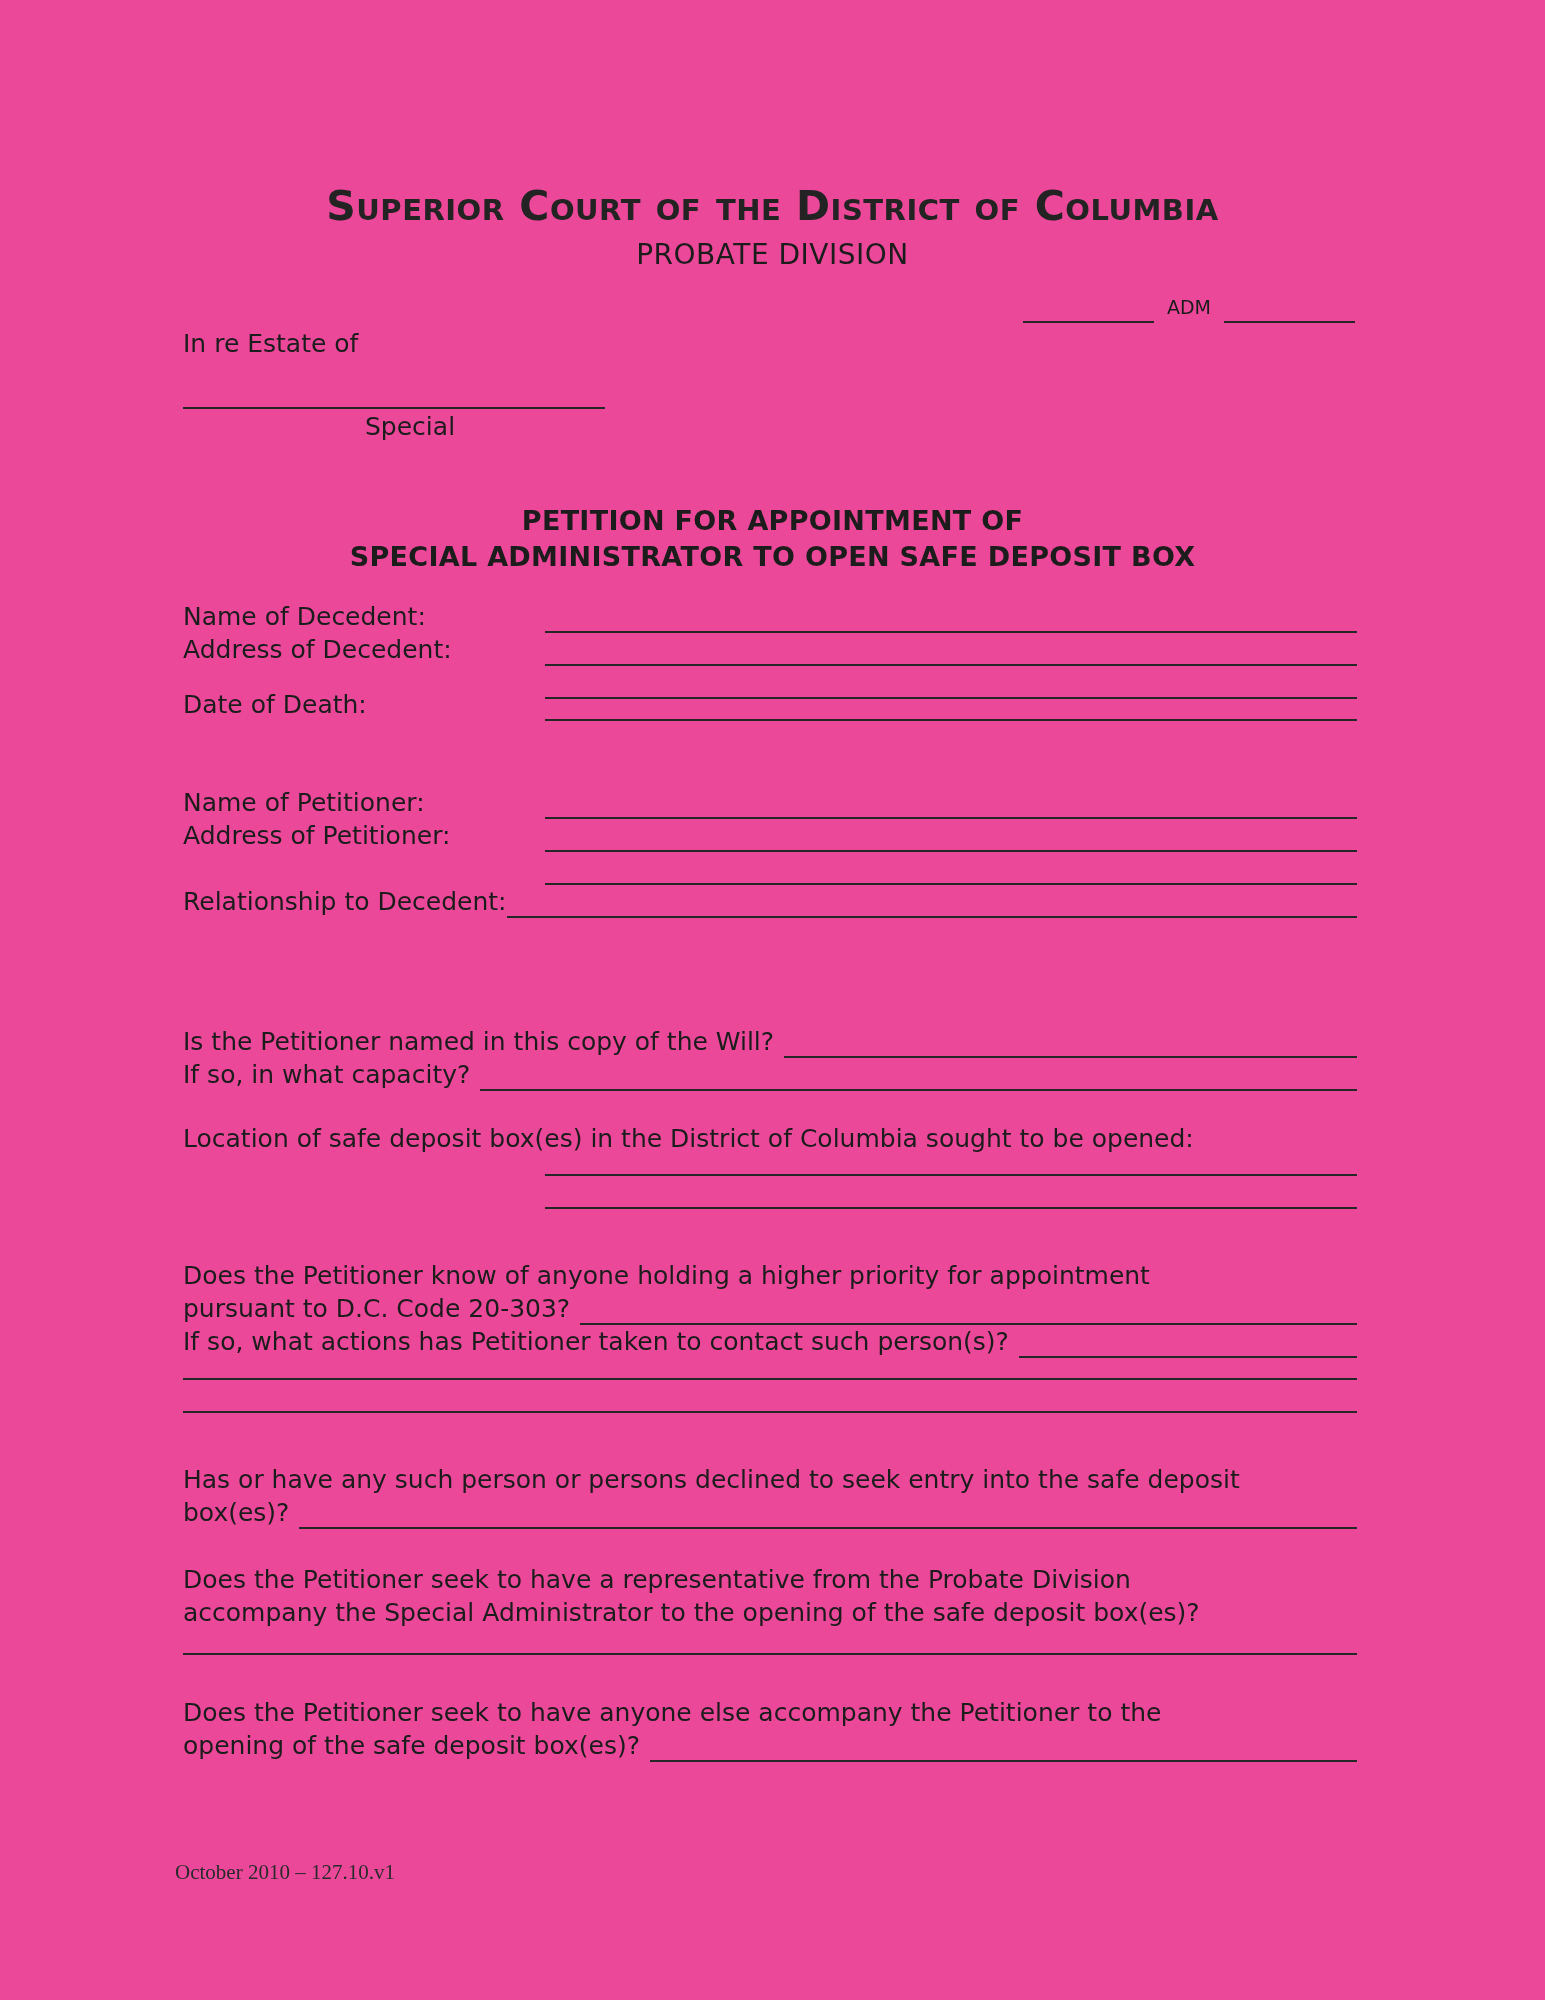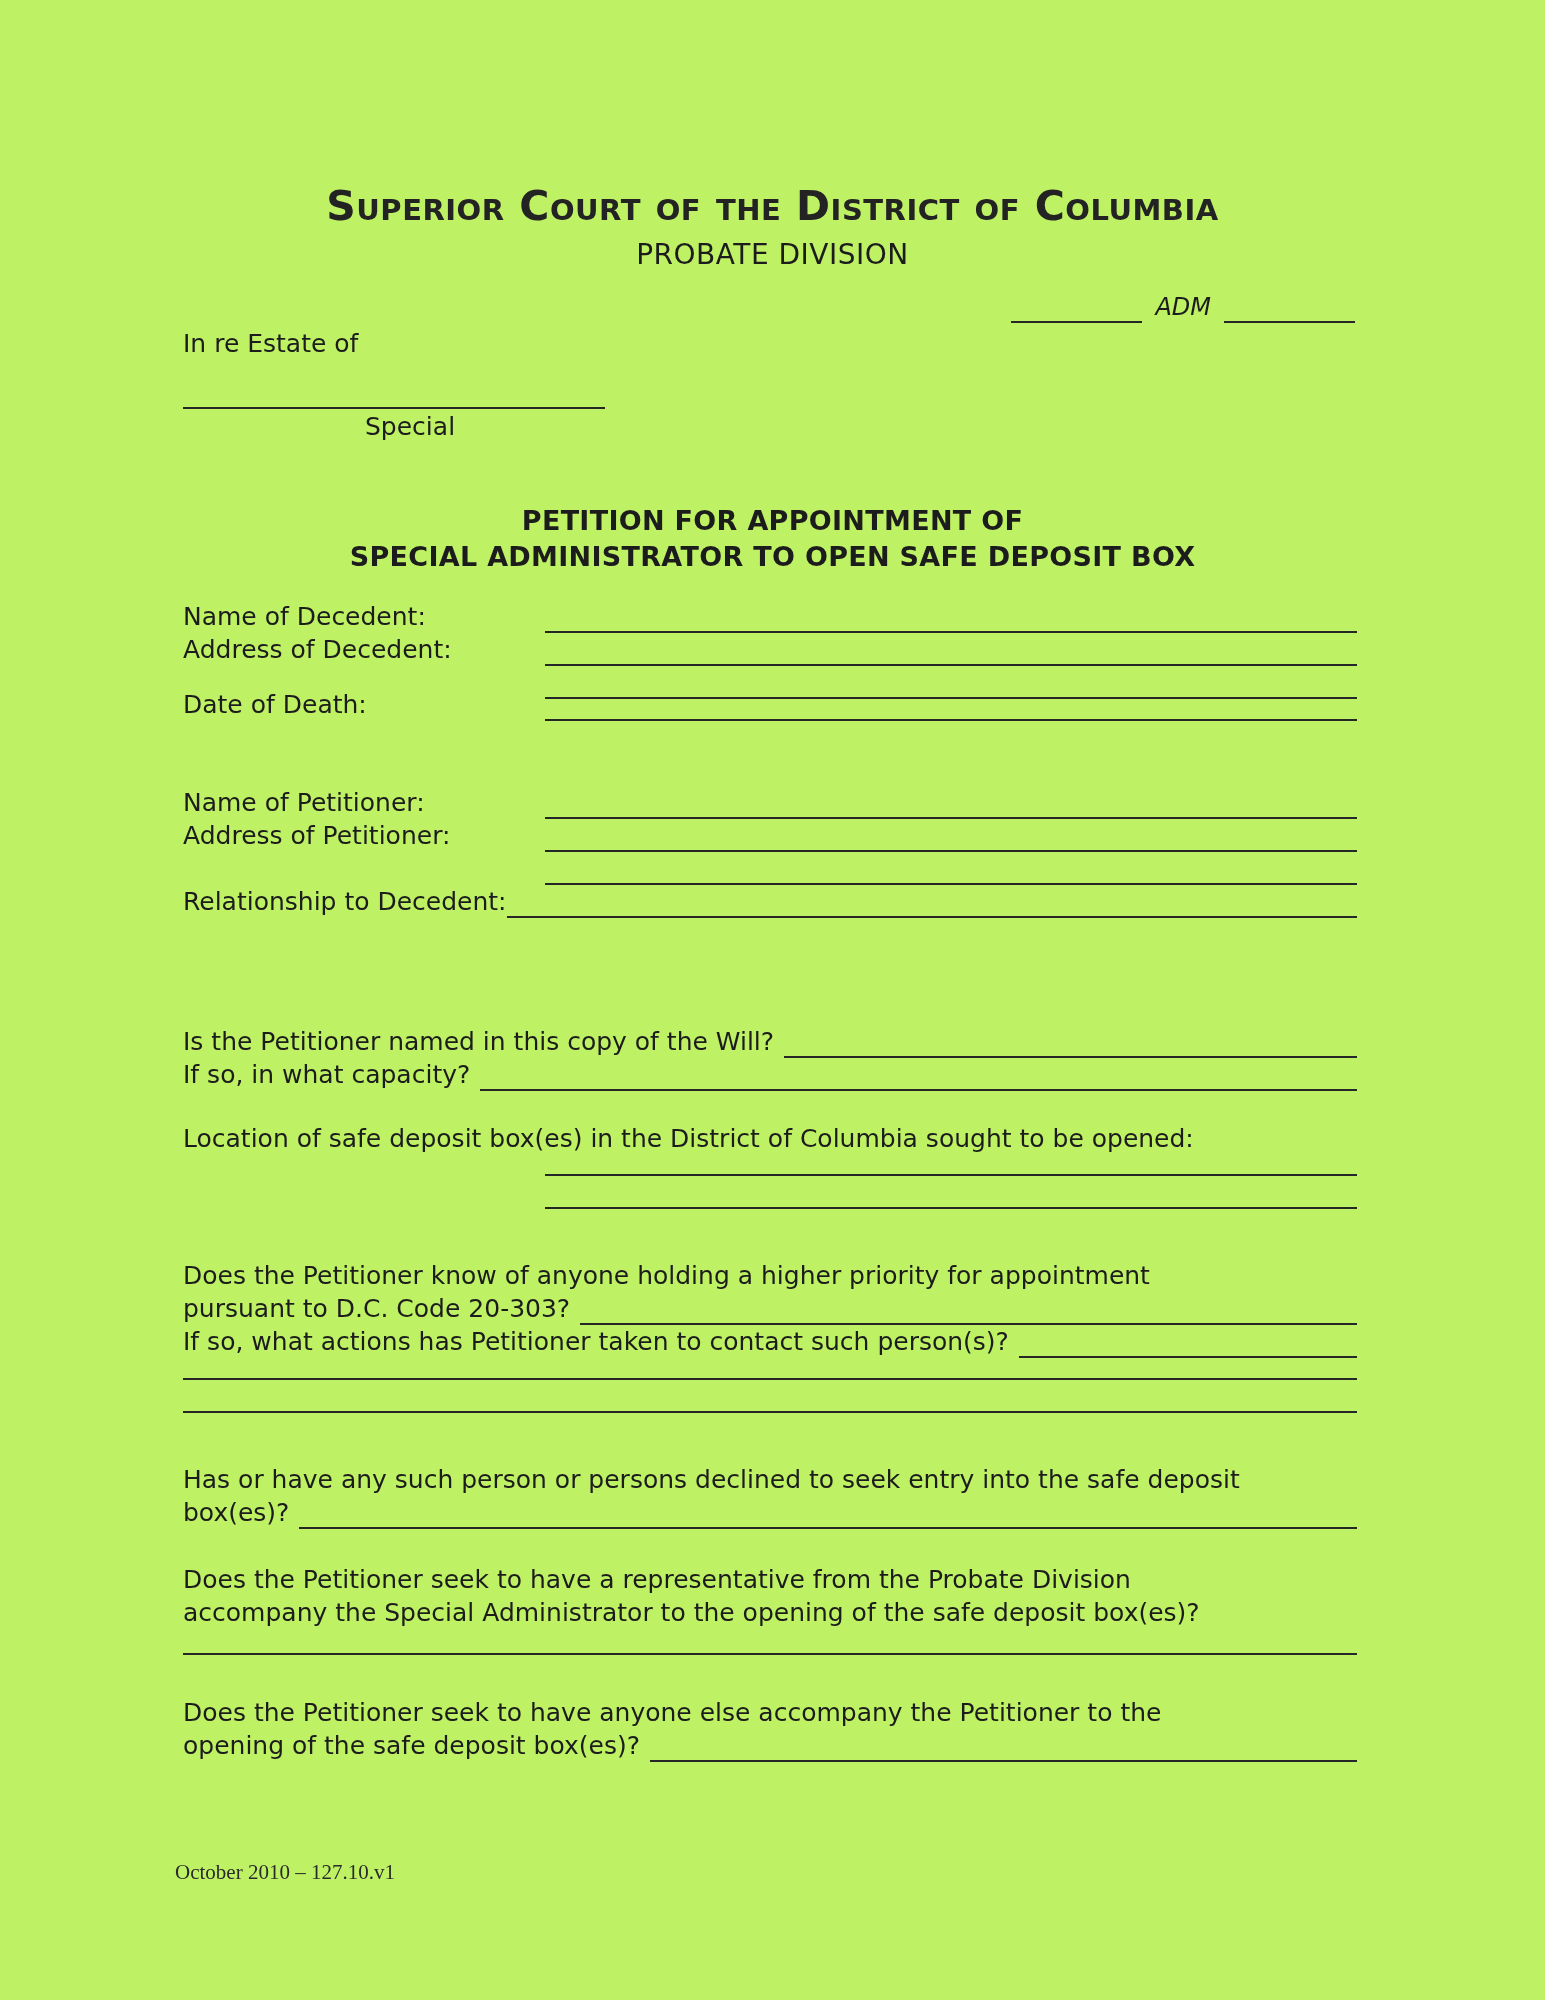"Superior Court of the District" .page { background: #bef264 -> #ec4899 }
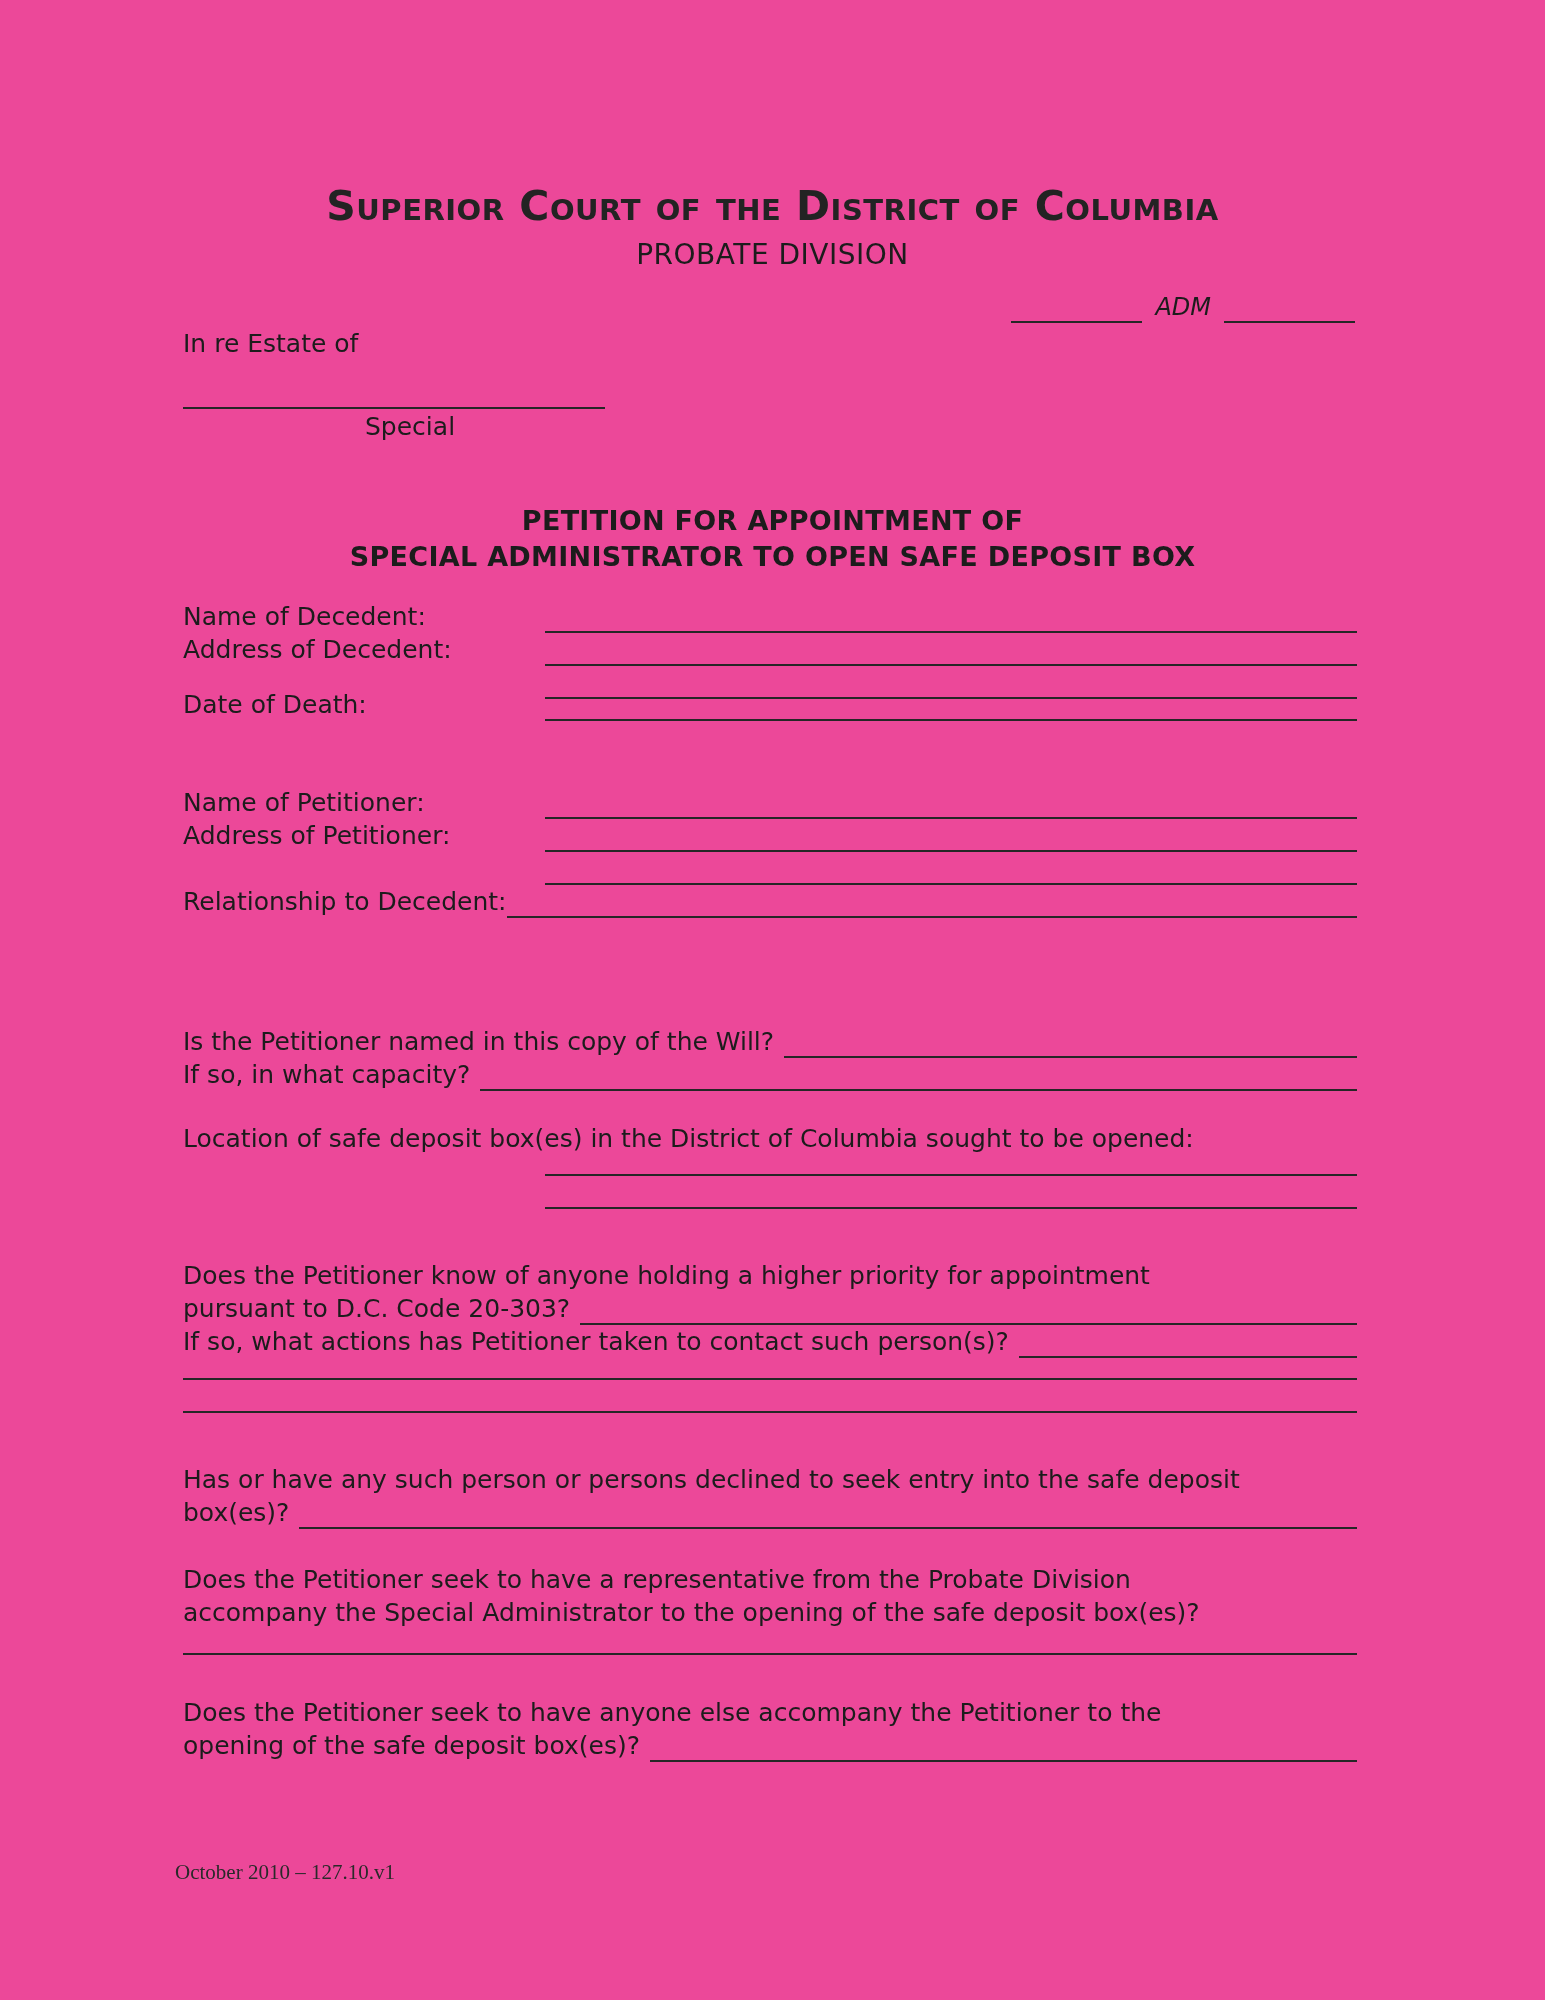"ADM" .adm-row { font-size: 24px -> 19px; font-style: italic -> none }
